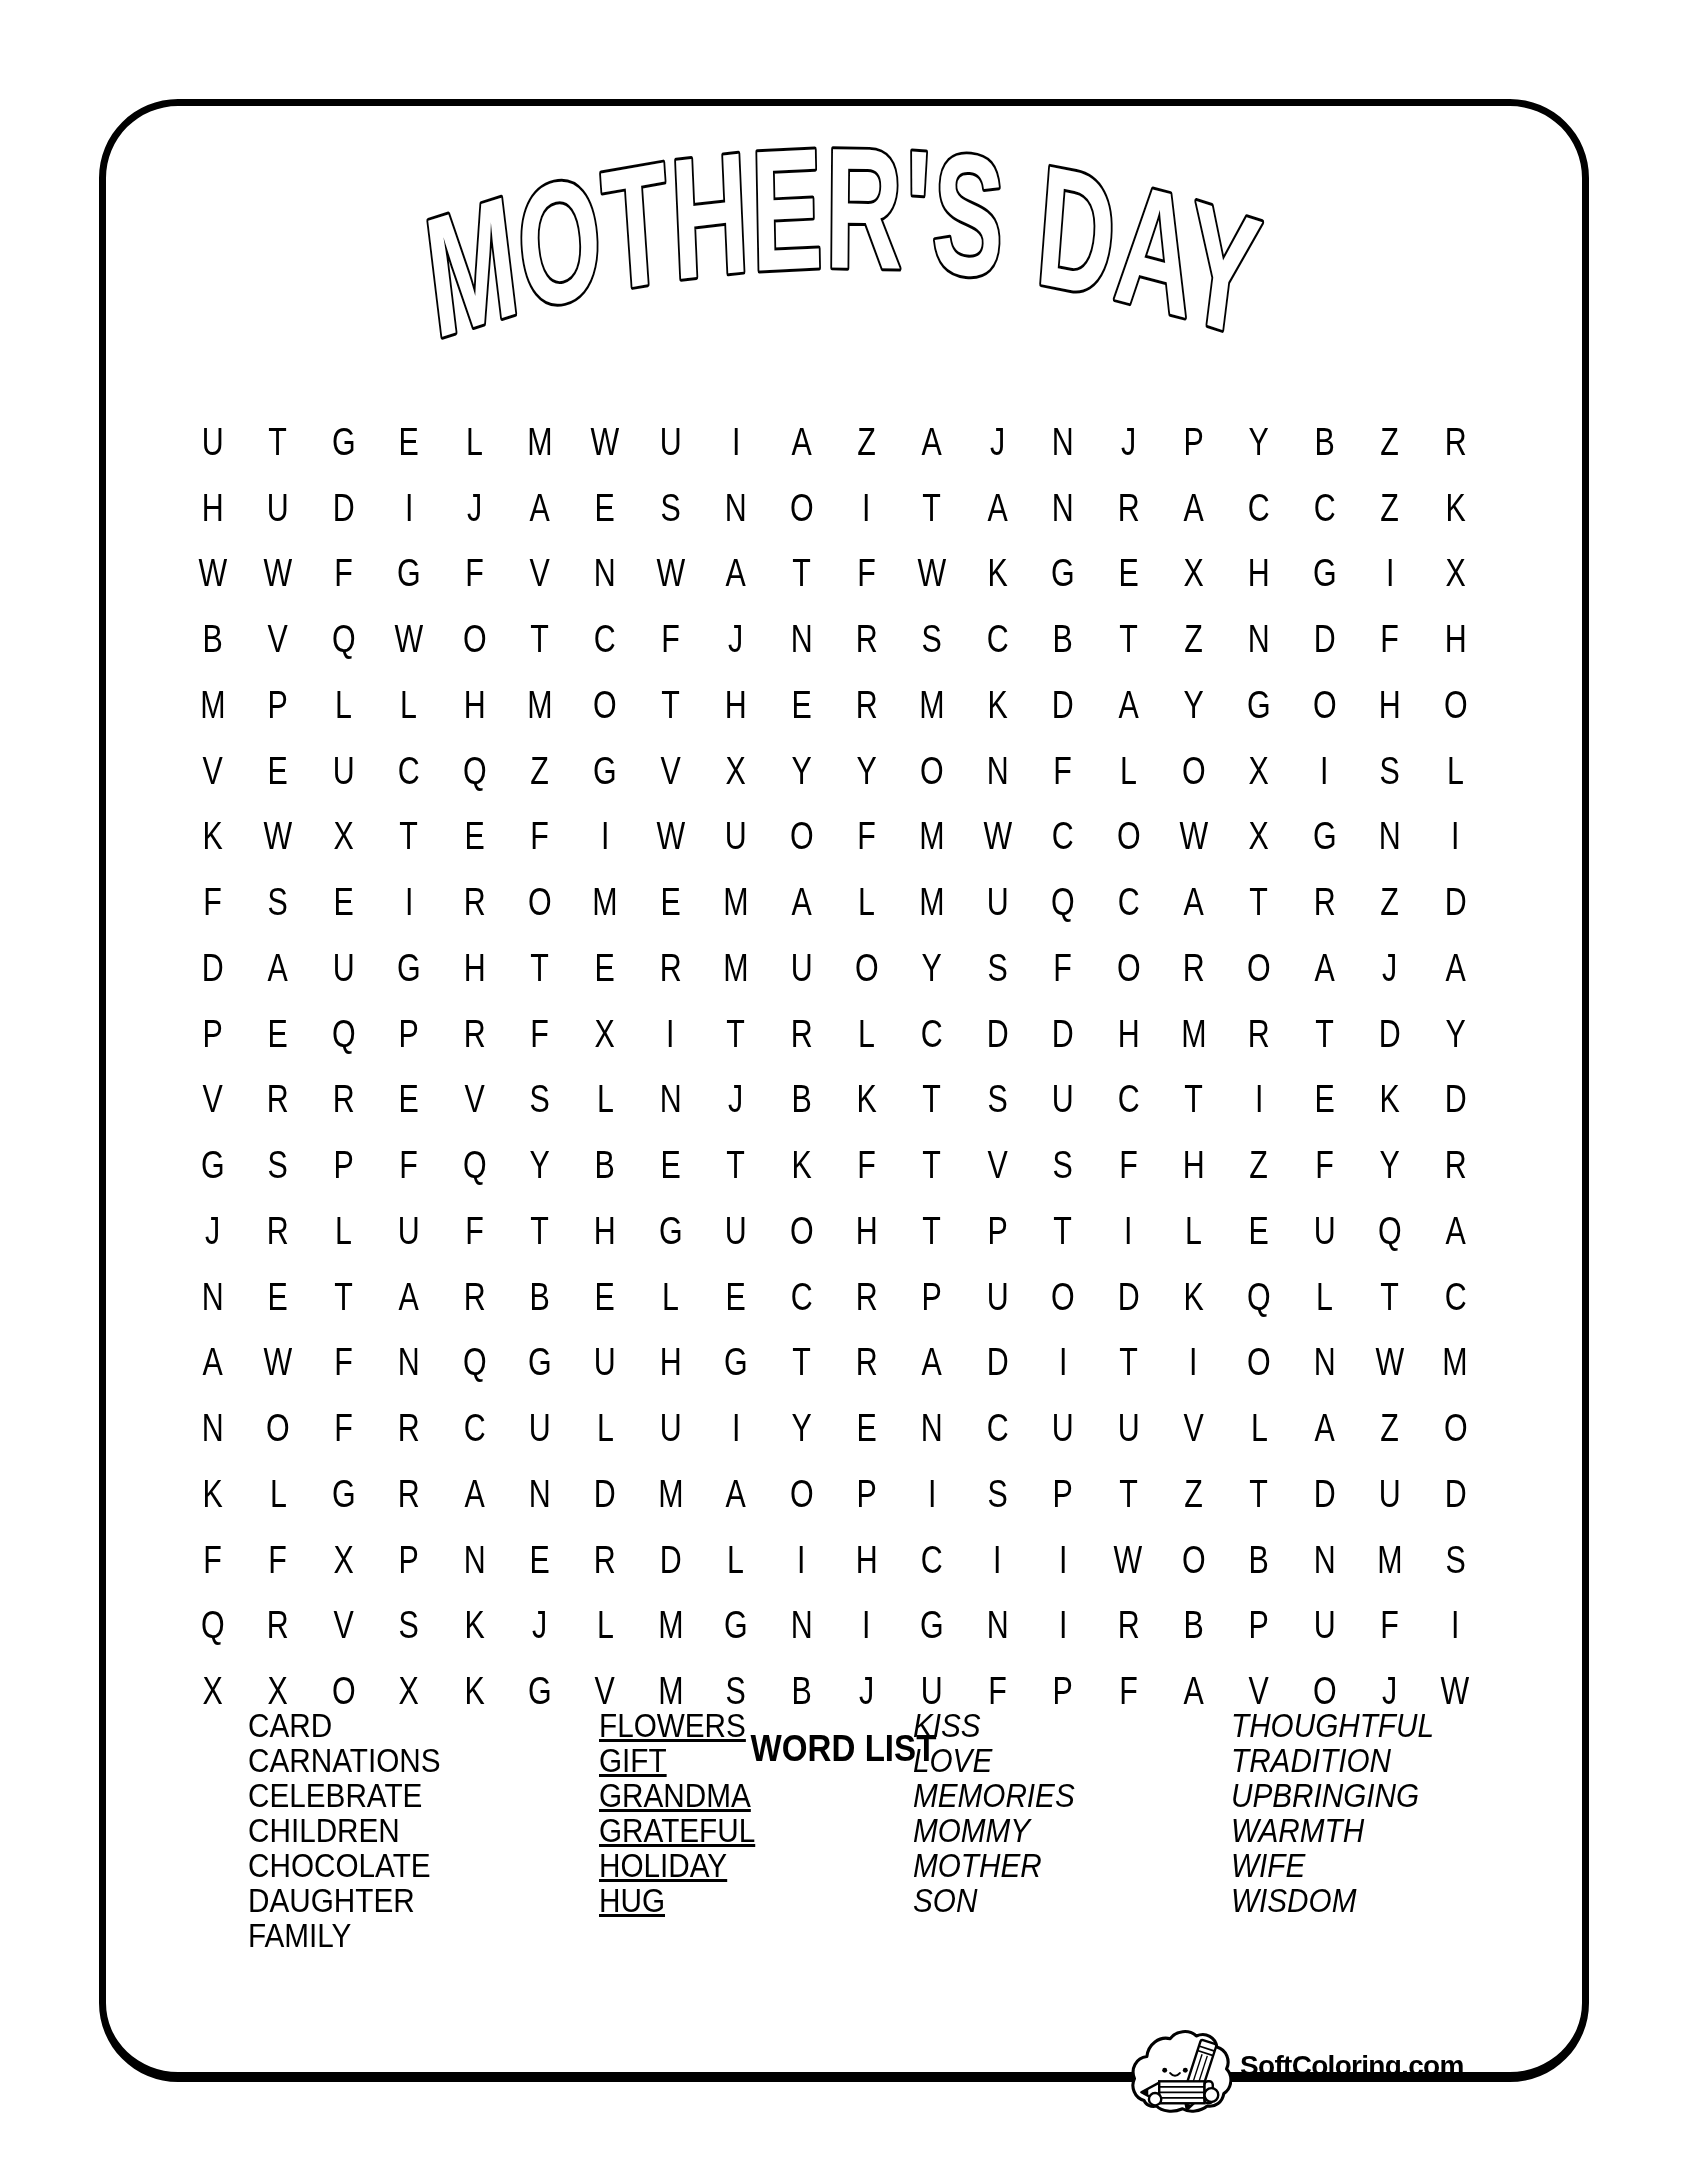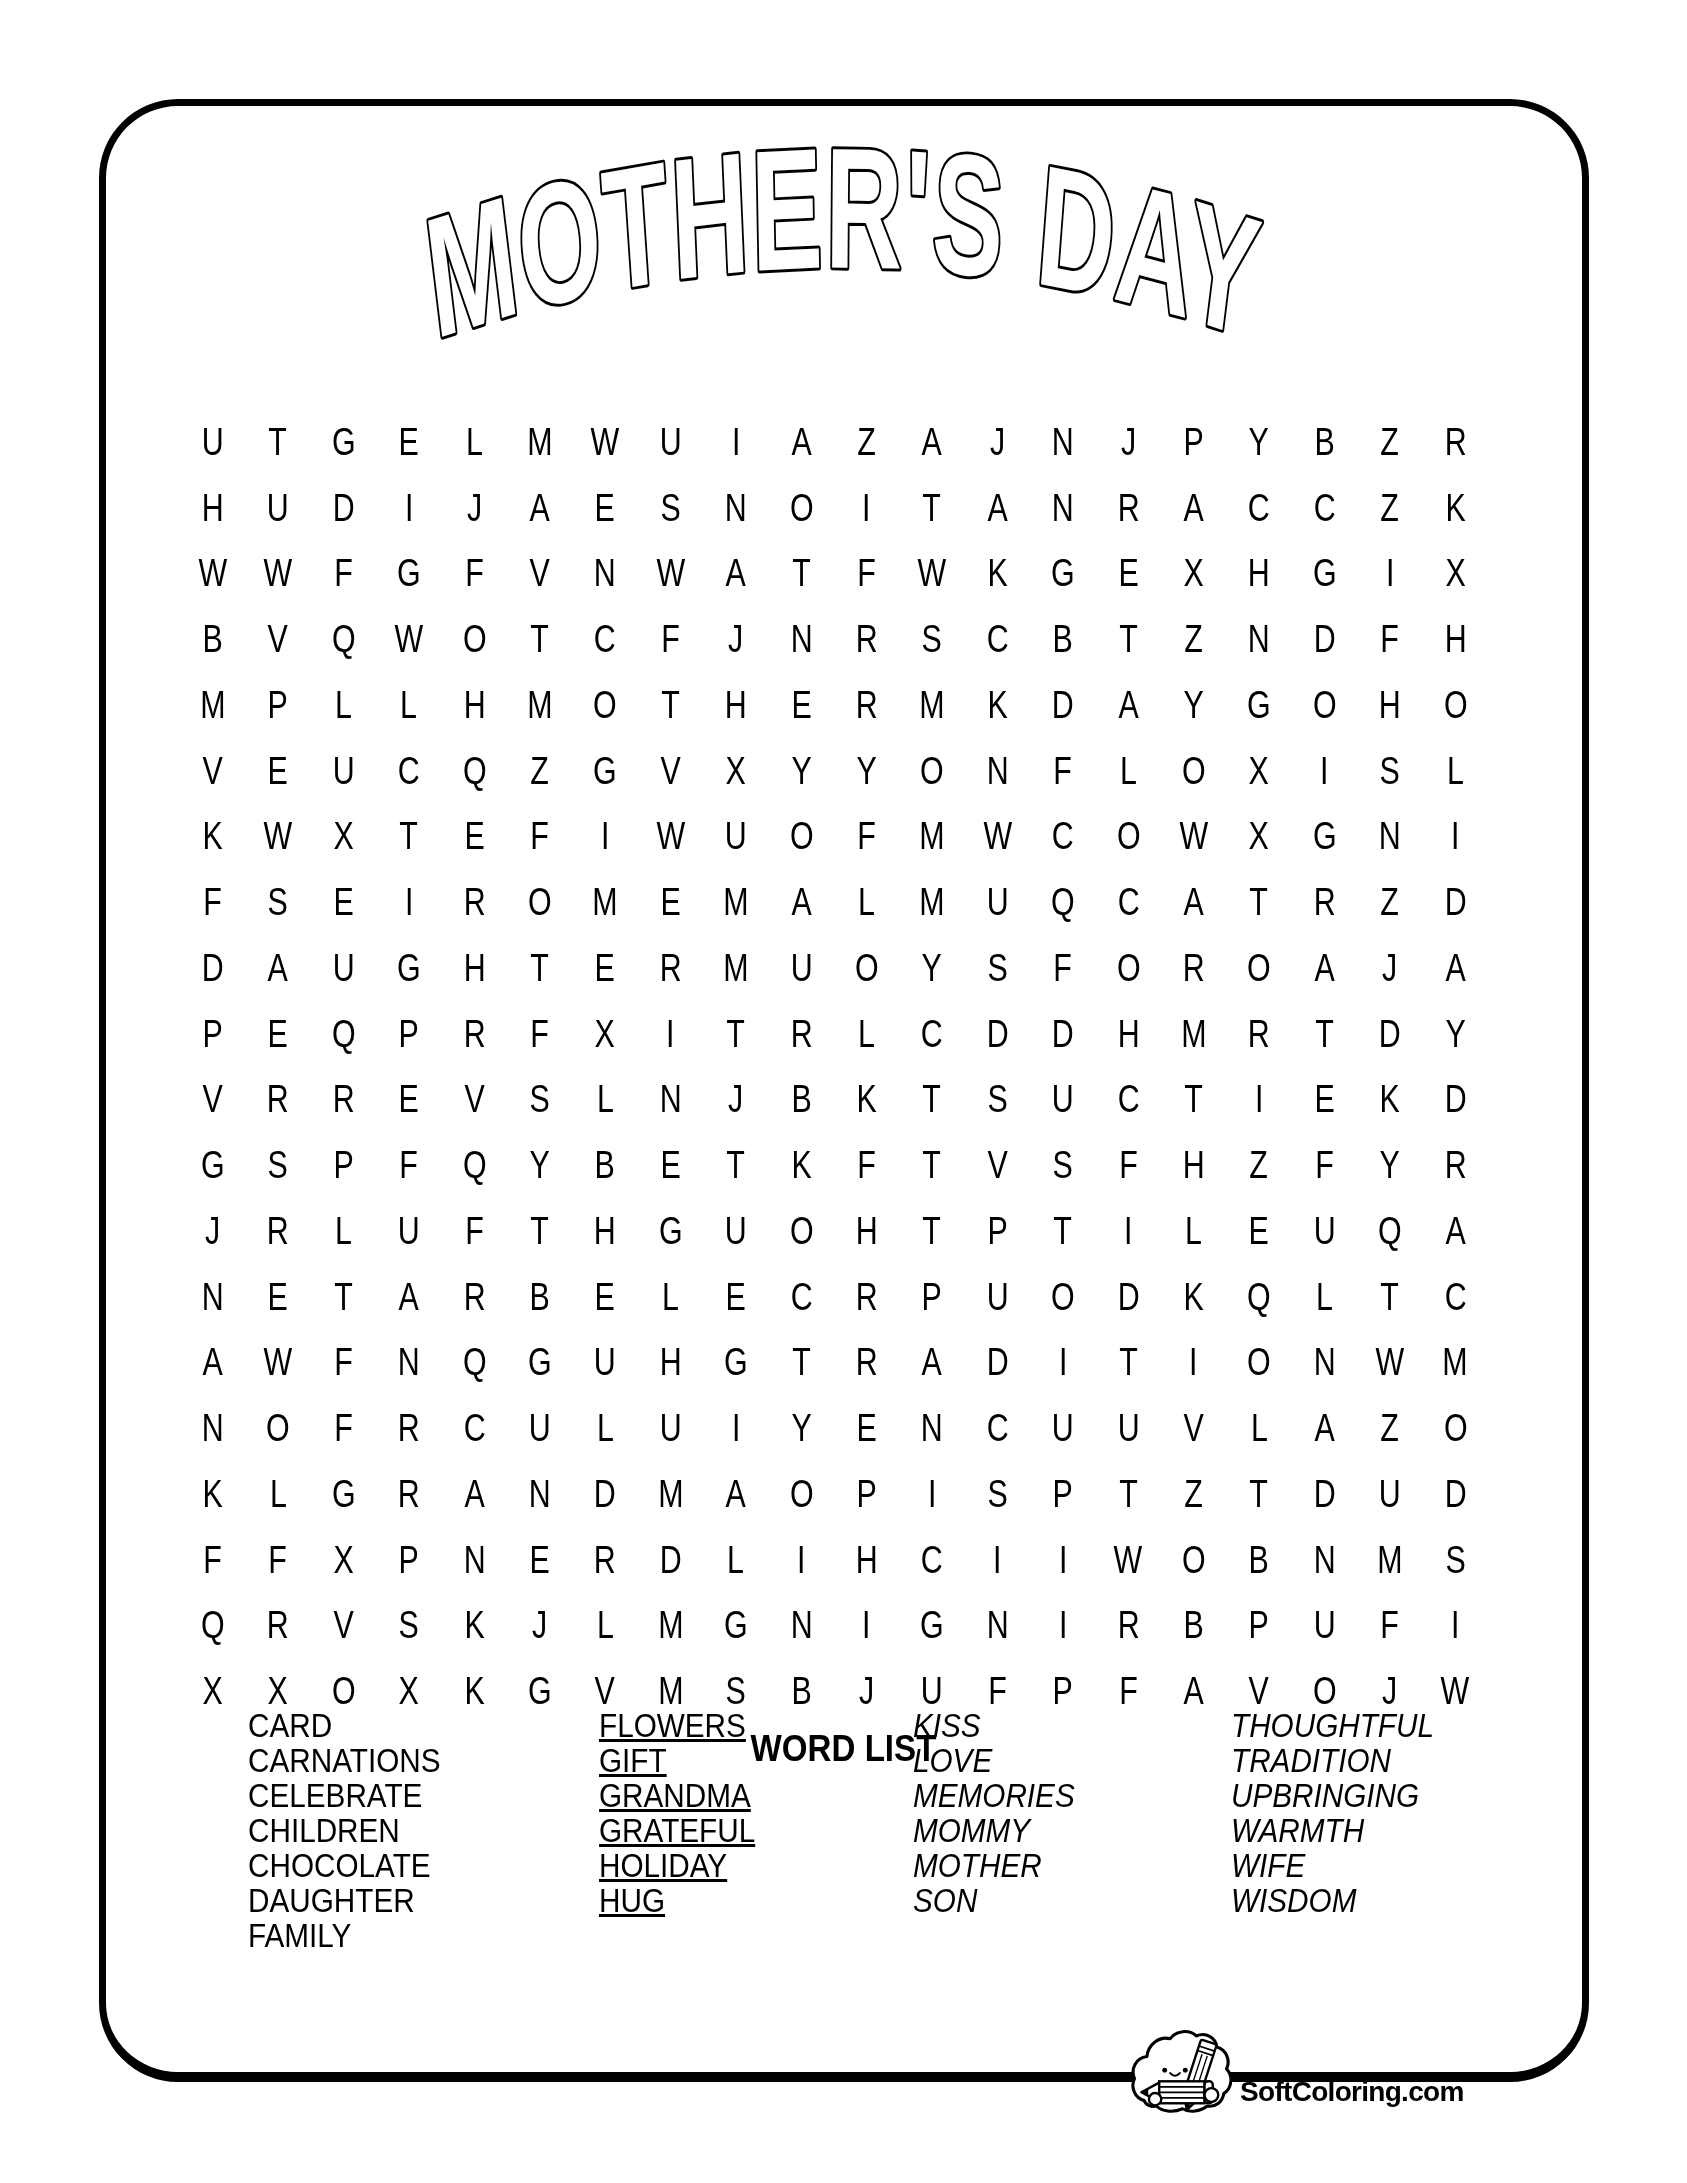"SoftColoring.com" .brand { margin-top: 26px -> none }
